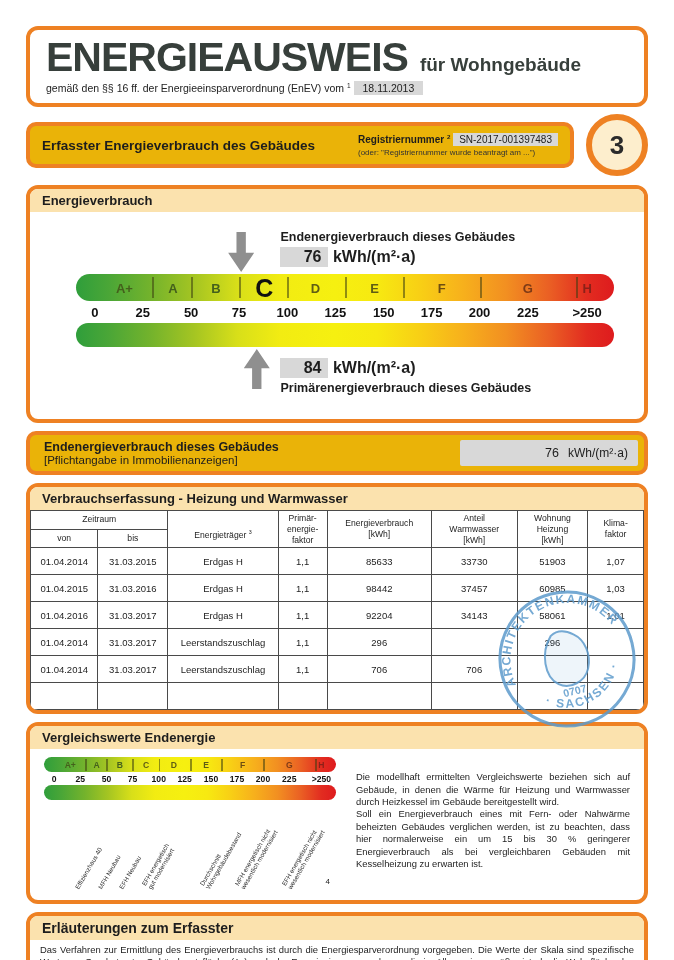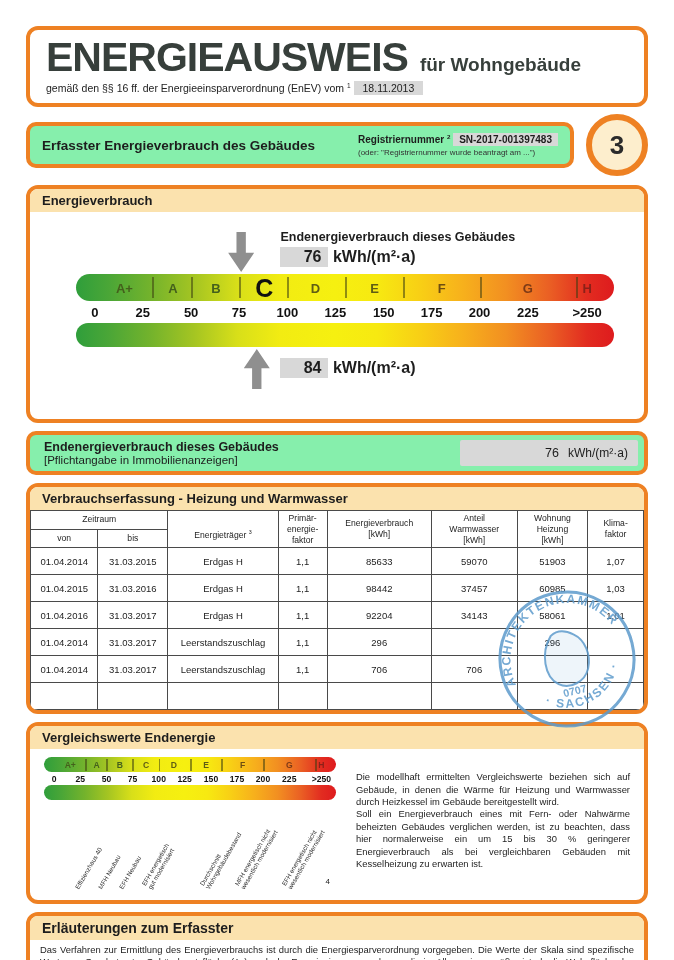"Erfasster Energieverbrauch des Gebäudes" .peach { background: #86efac -> #eab308 }
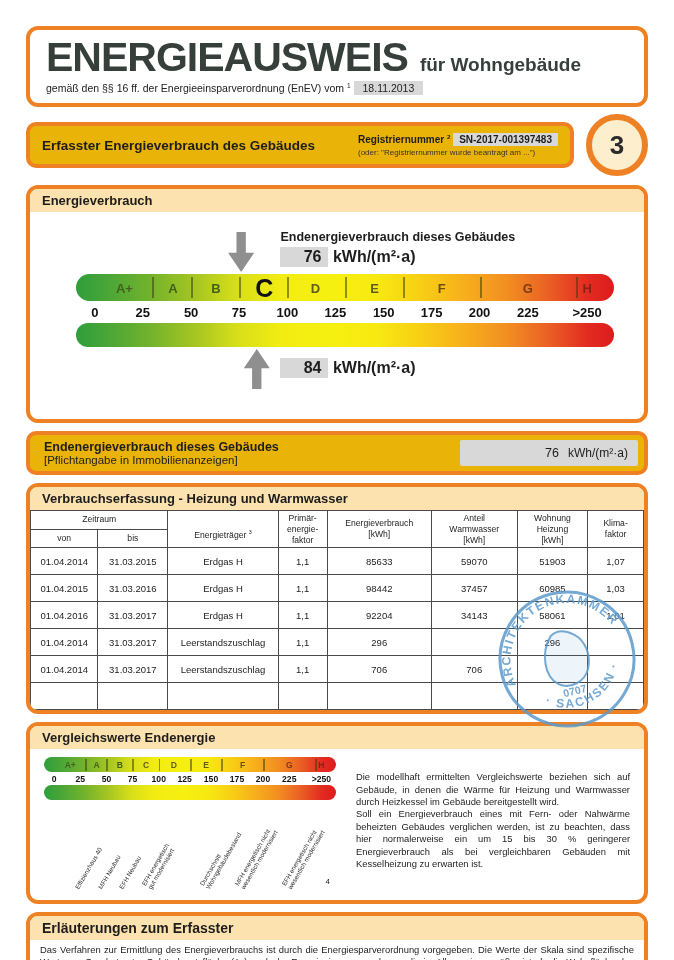"SN-2017-001397483" .reg-line .graybox { font-weight: bold -> normal }
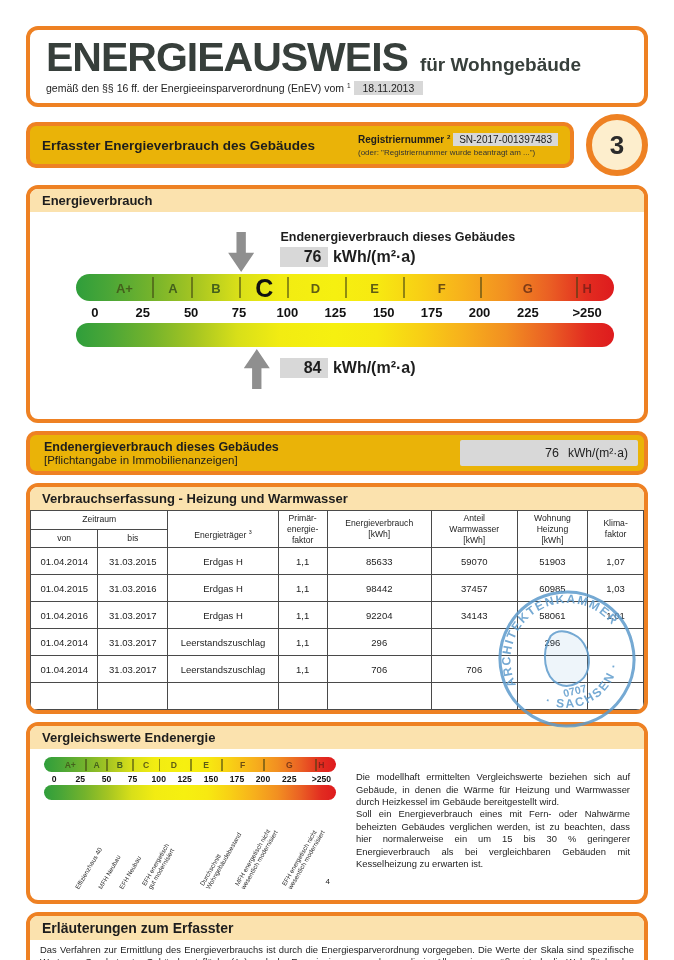"Primärenergieverbrauch dieses Gebäudes" div.t { html: none -> <div>Primärenergieverbrauch dieses Gebäudes</div> }
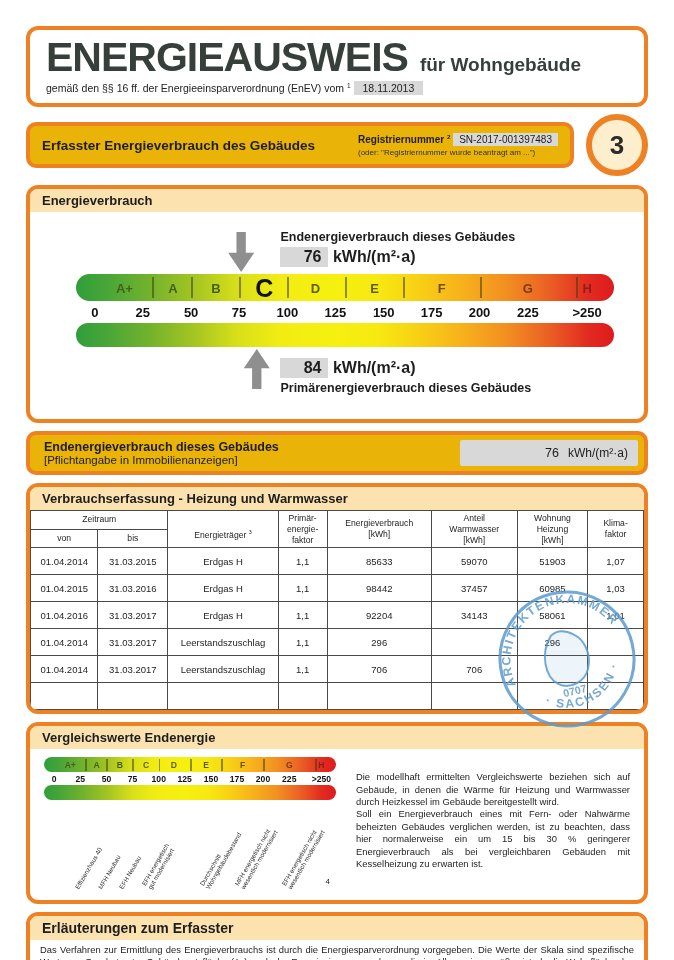"59070" td { text: 59070 -> 33730 }
